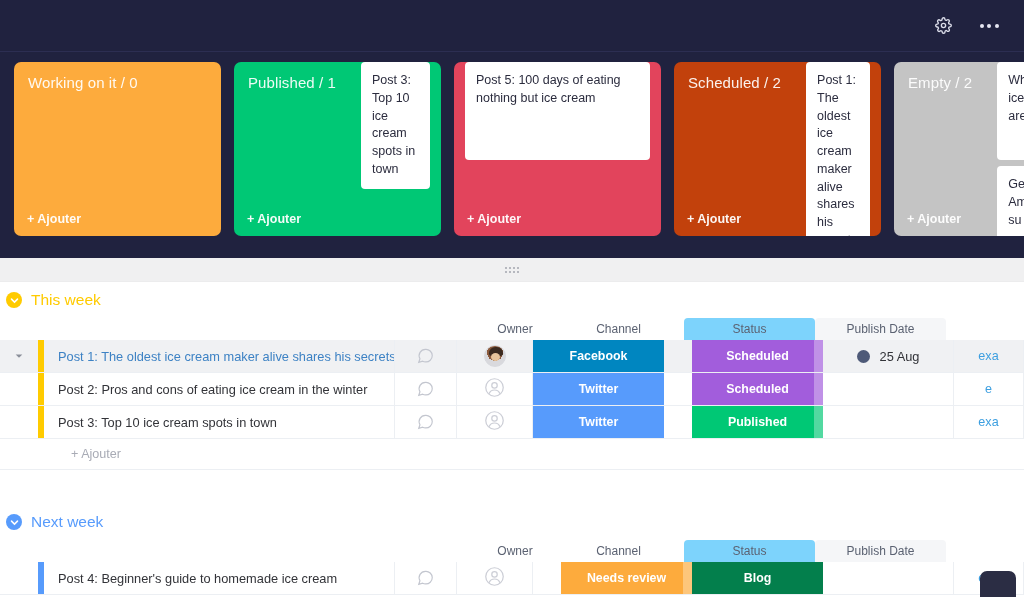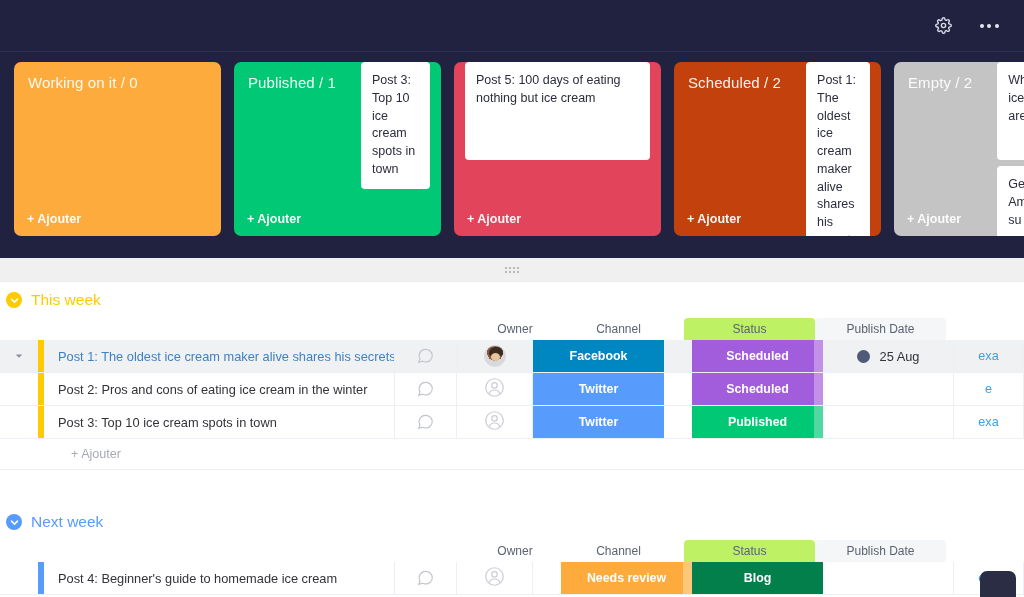"Status" .th.status { background: #bef264 -> #7dd3fc }
